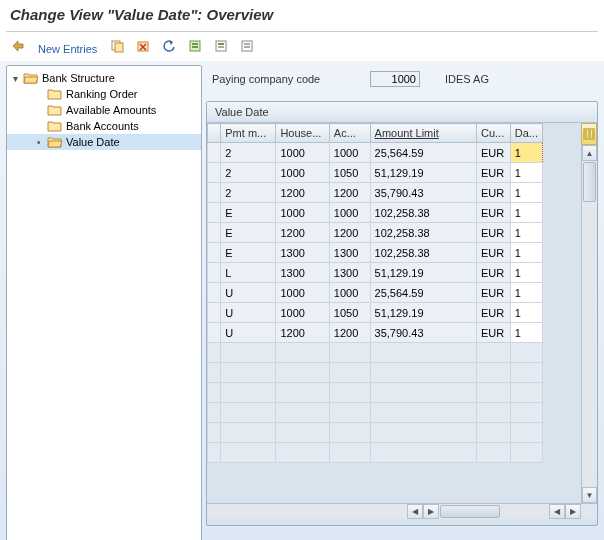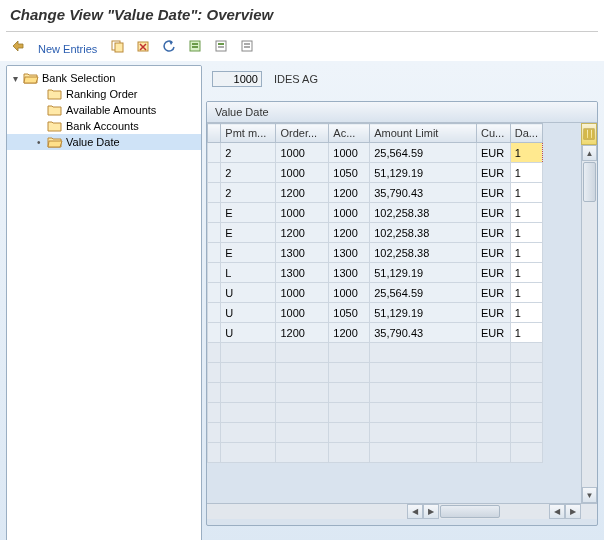"Bank Selection" span { text: Selection -> Structure }
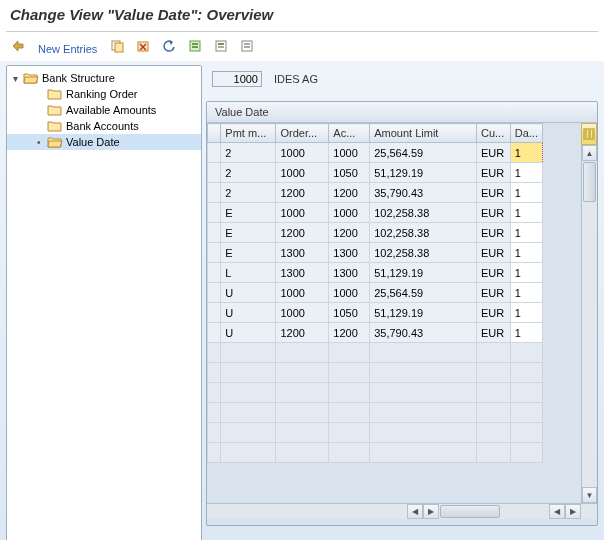"Paying company code" span.form-label { html: none -> <span>Paying company code</span> }
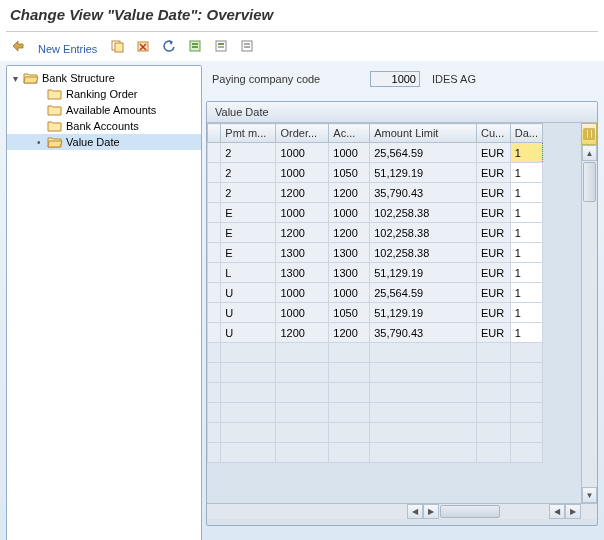"IDES AG" .form-desc { margin-left: 4px -> 17px }
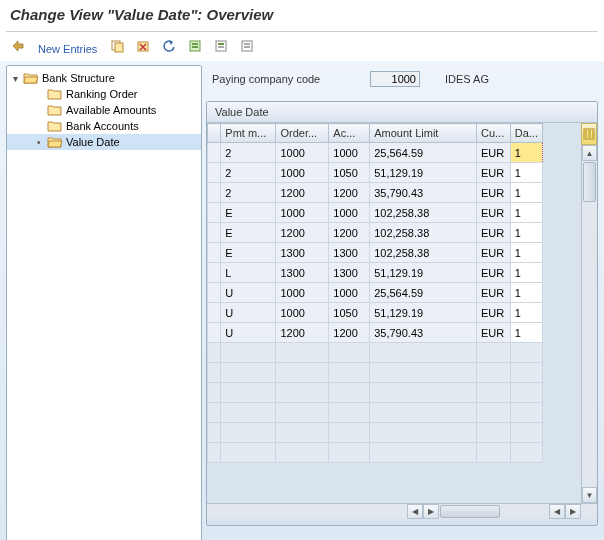"Order..." th.col-house { text: Order -> House }
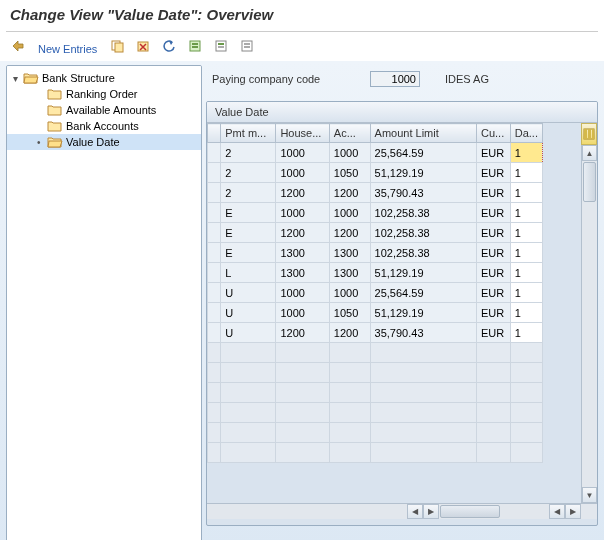"Amount Limit" .col-amt { text-decoration: none -> underline }
